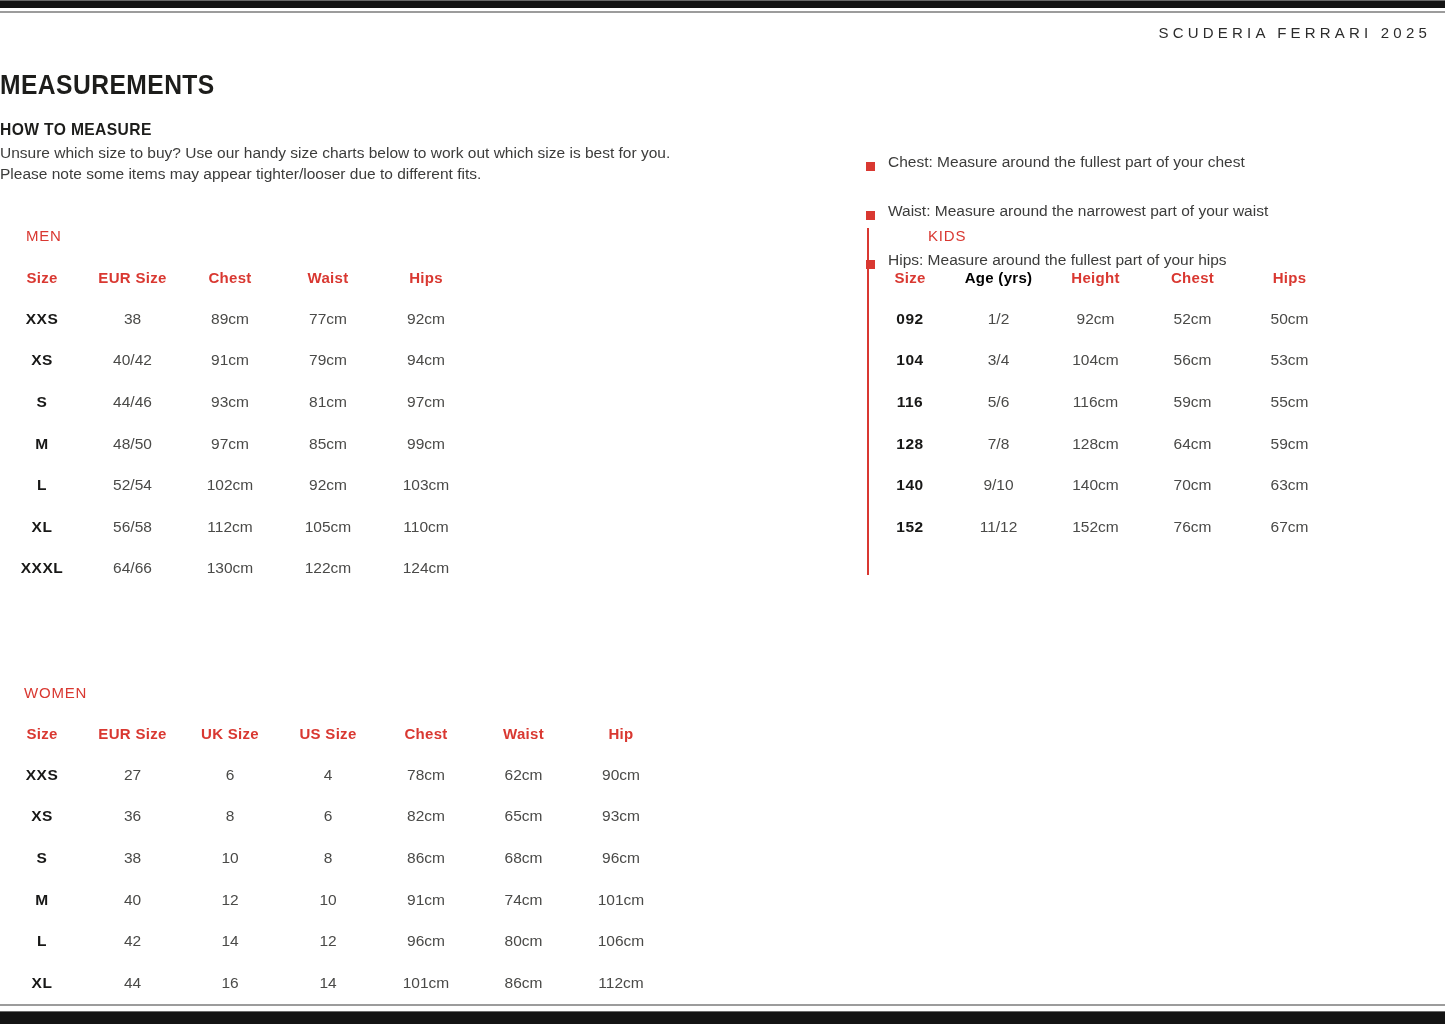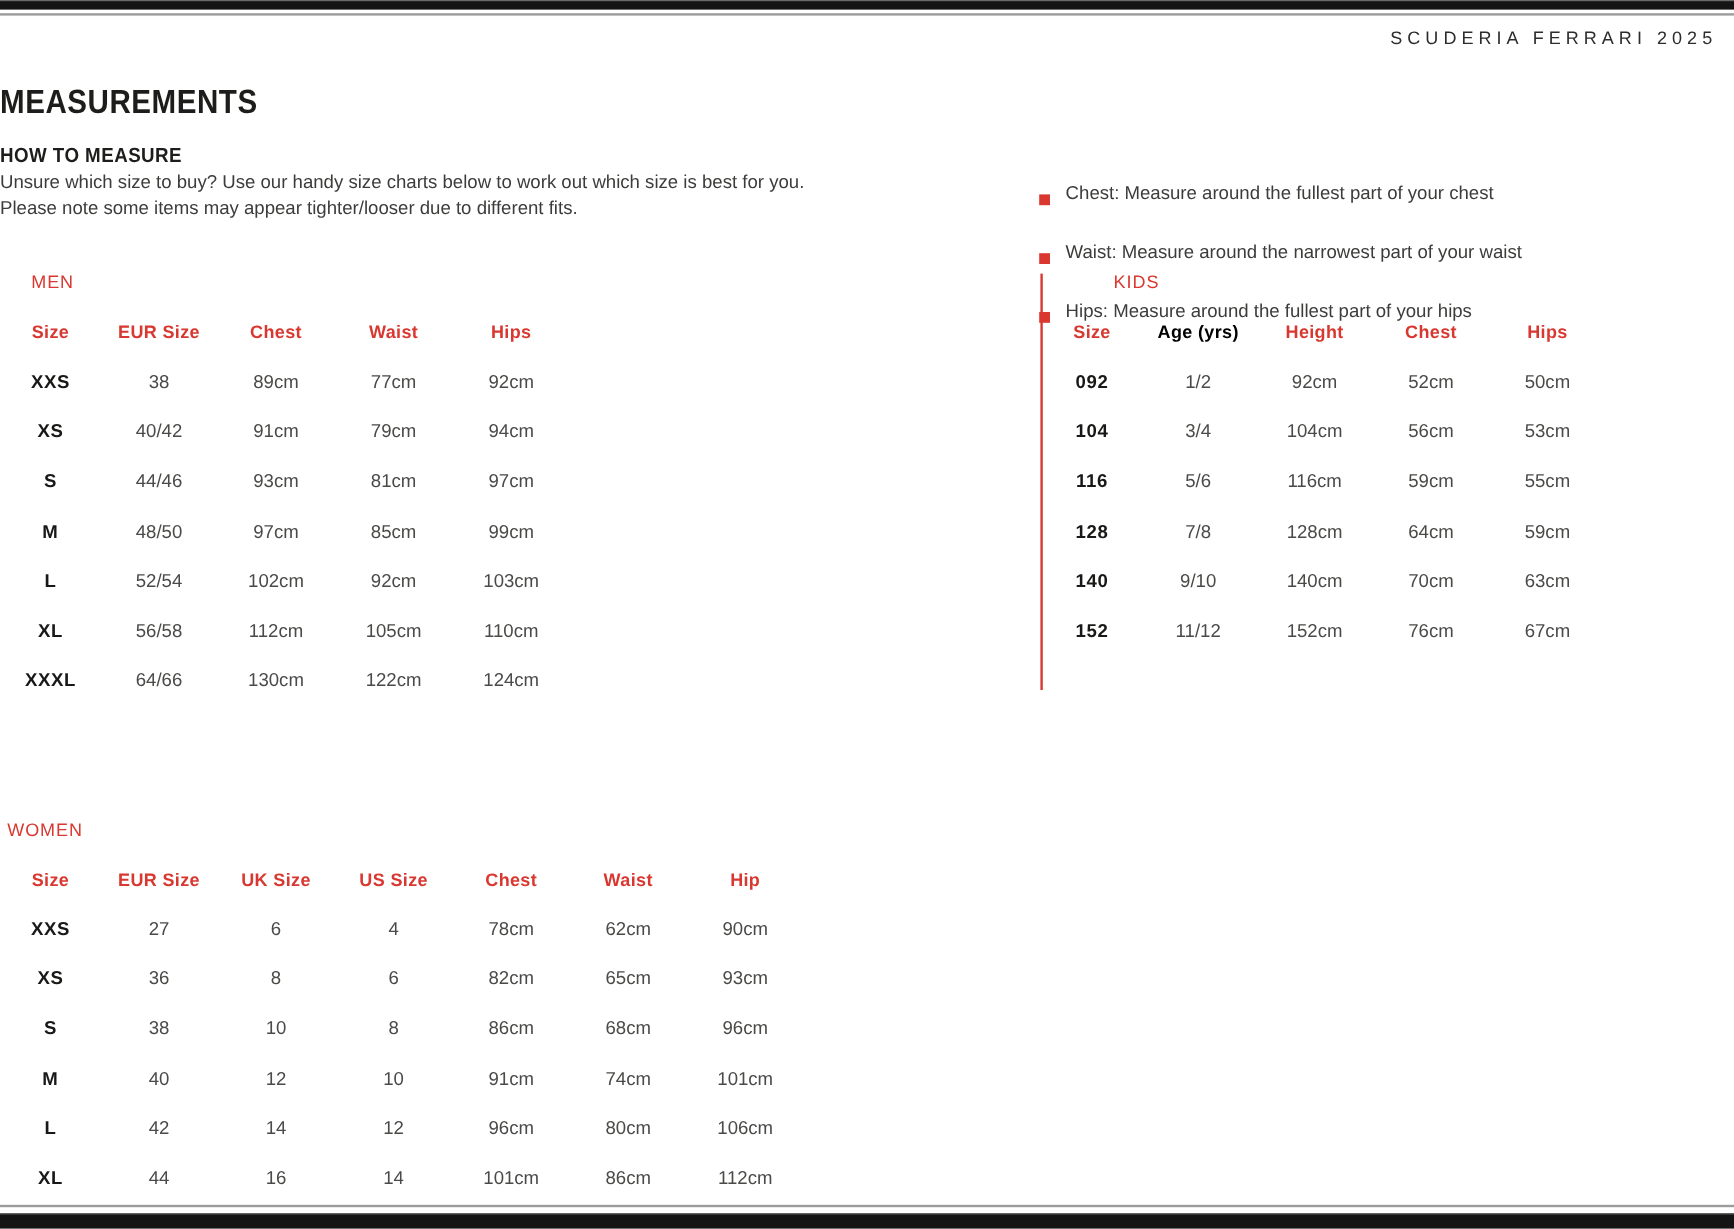"WOMEN" .women-label { left: 6px -> 24px }
